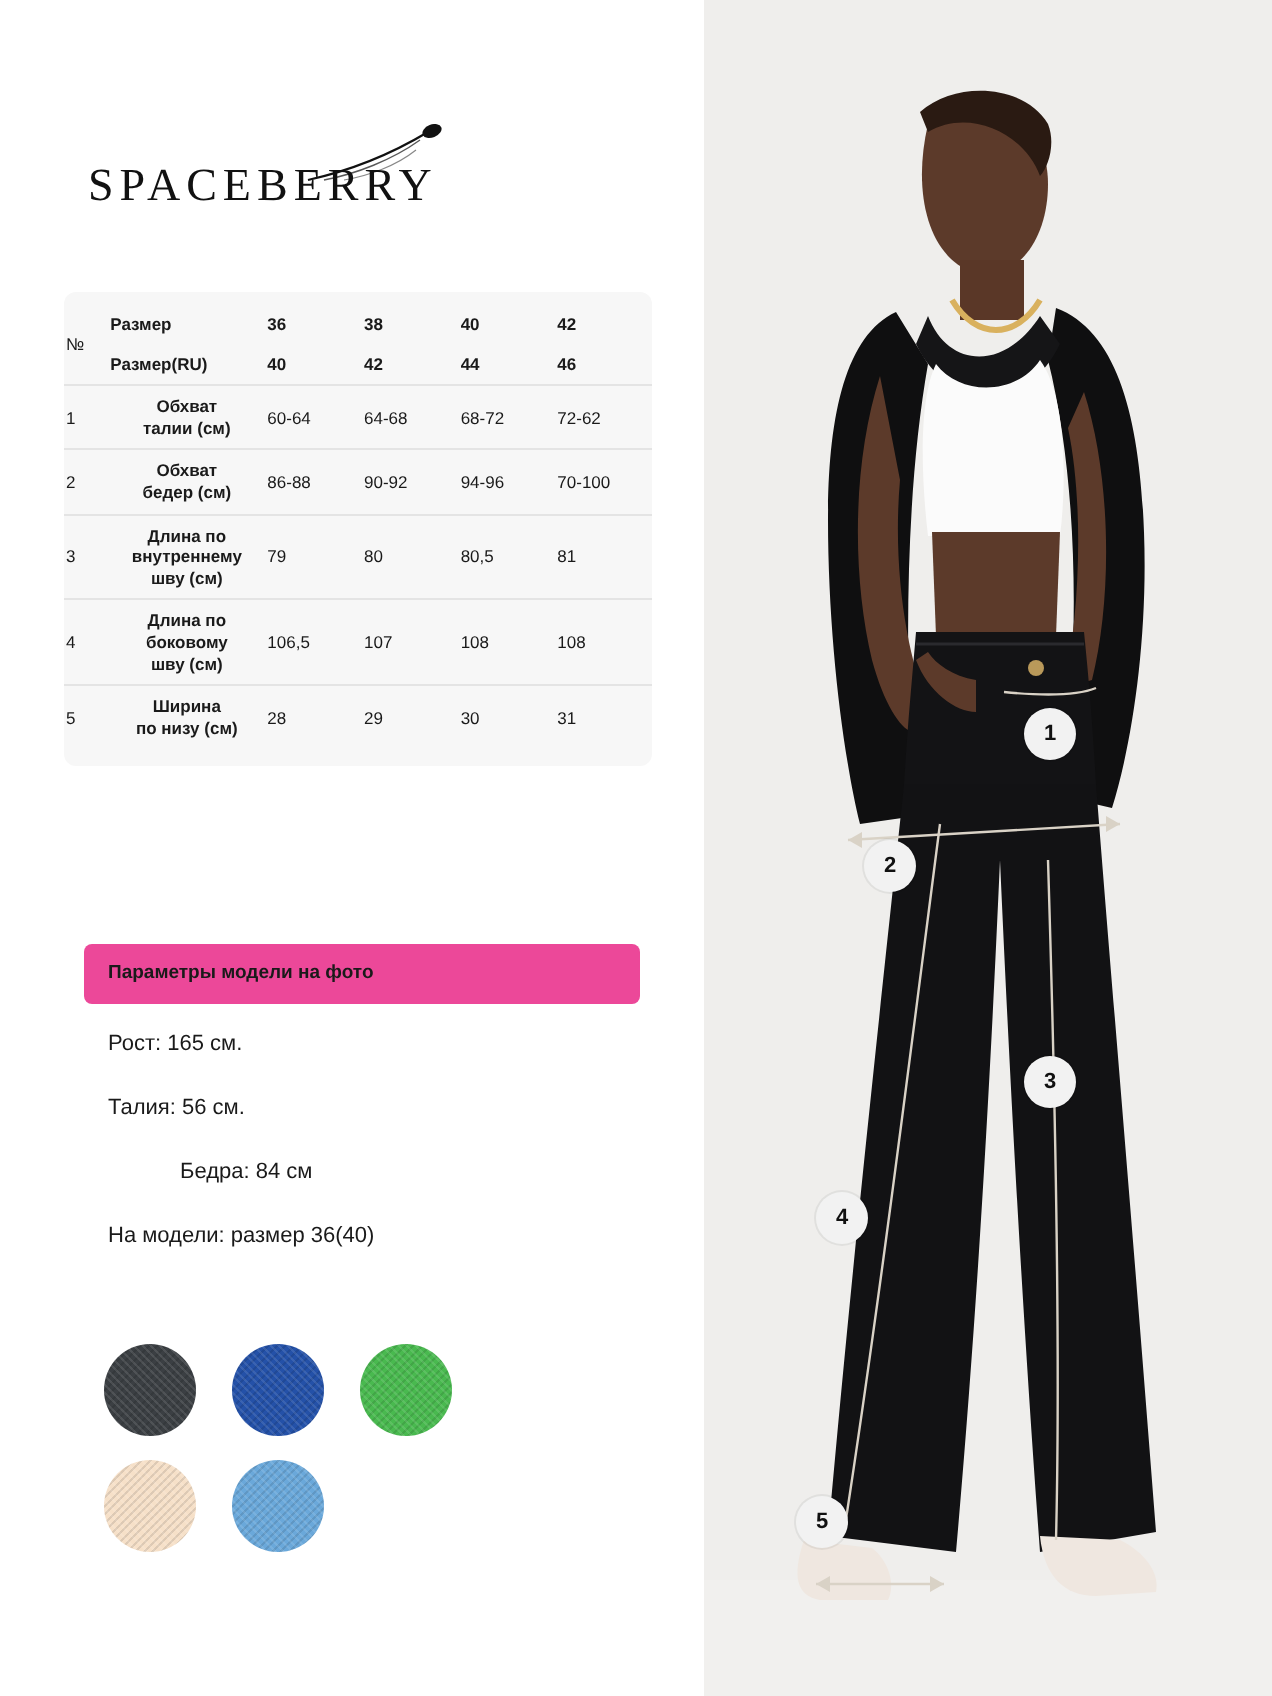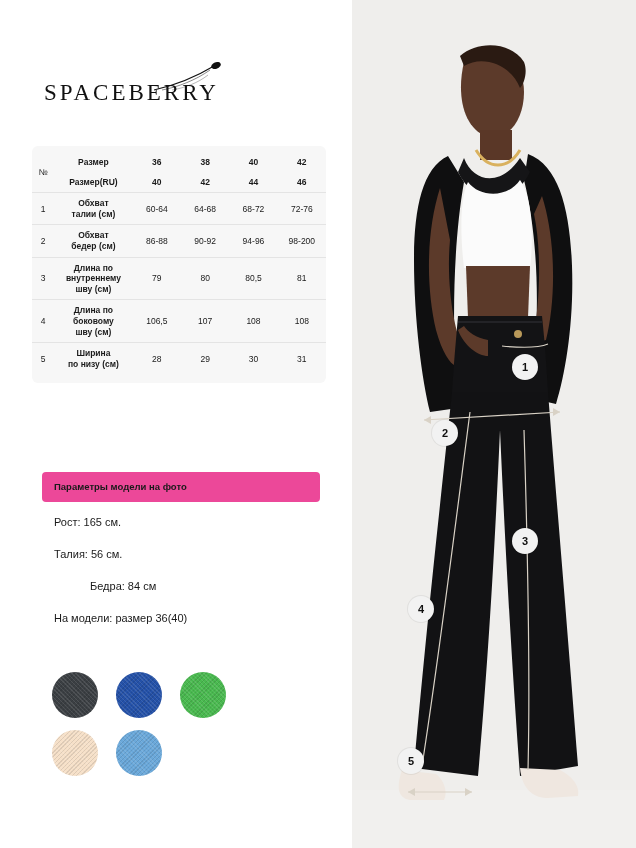"Размер" table.size-table td { text-align: center -> none }
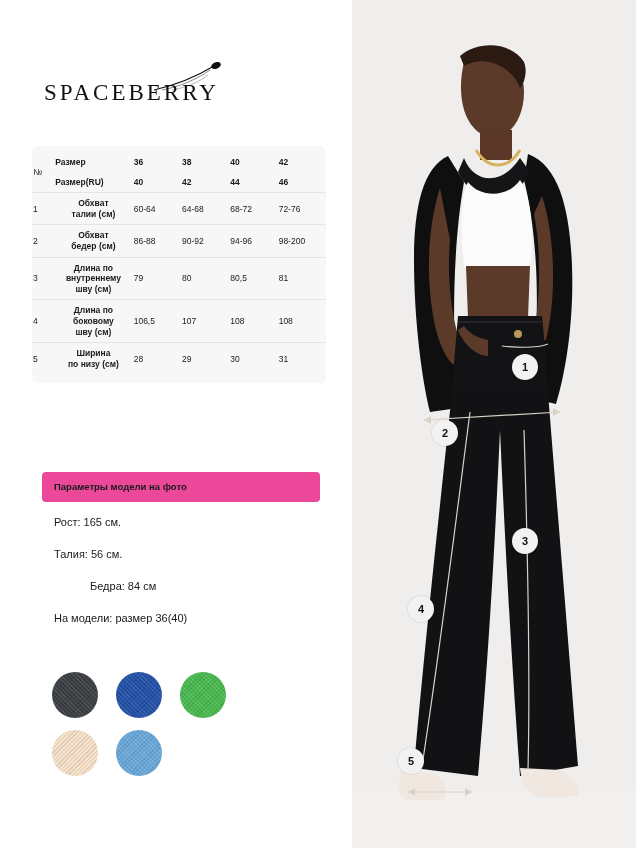"72-76" td { text: 72-76 -> 72-62 }
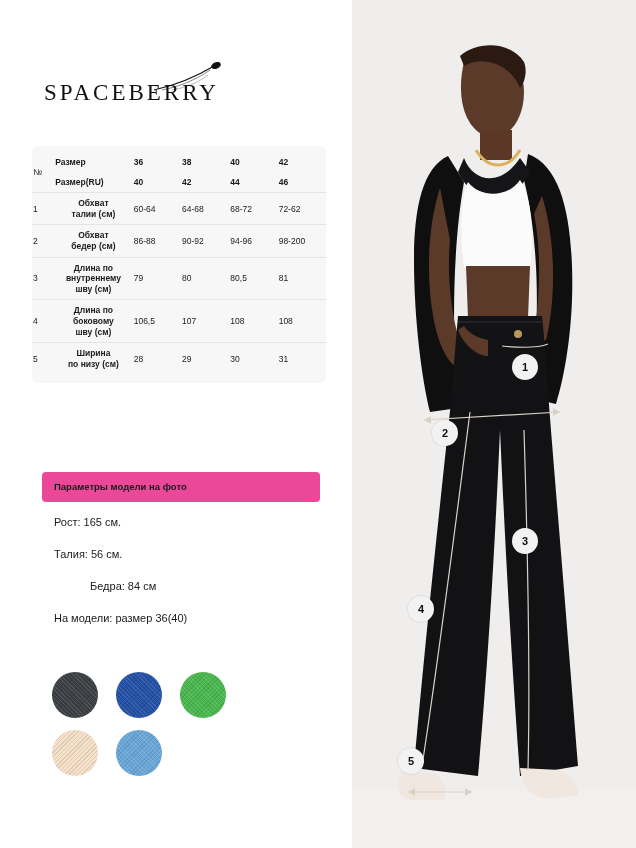"98-200" td { text: 98-200 -> 70-100 }
